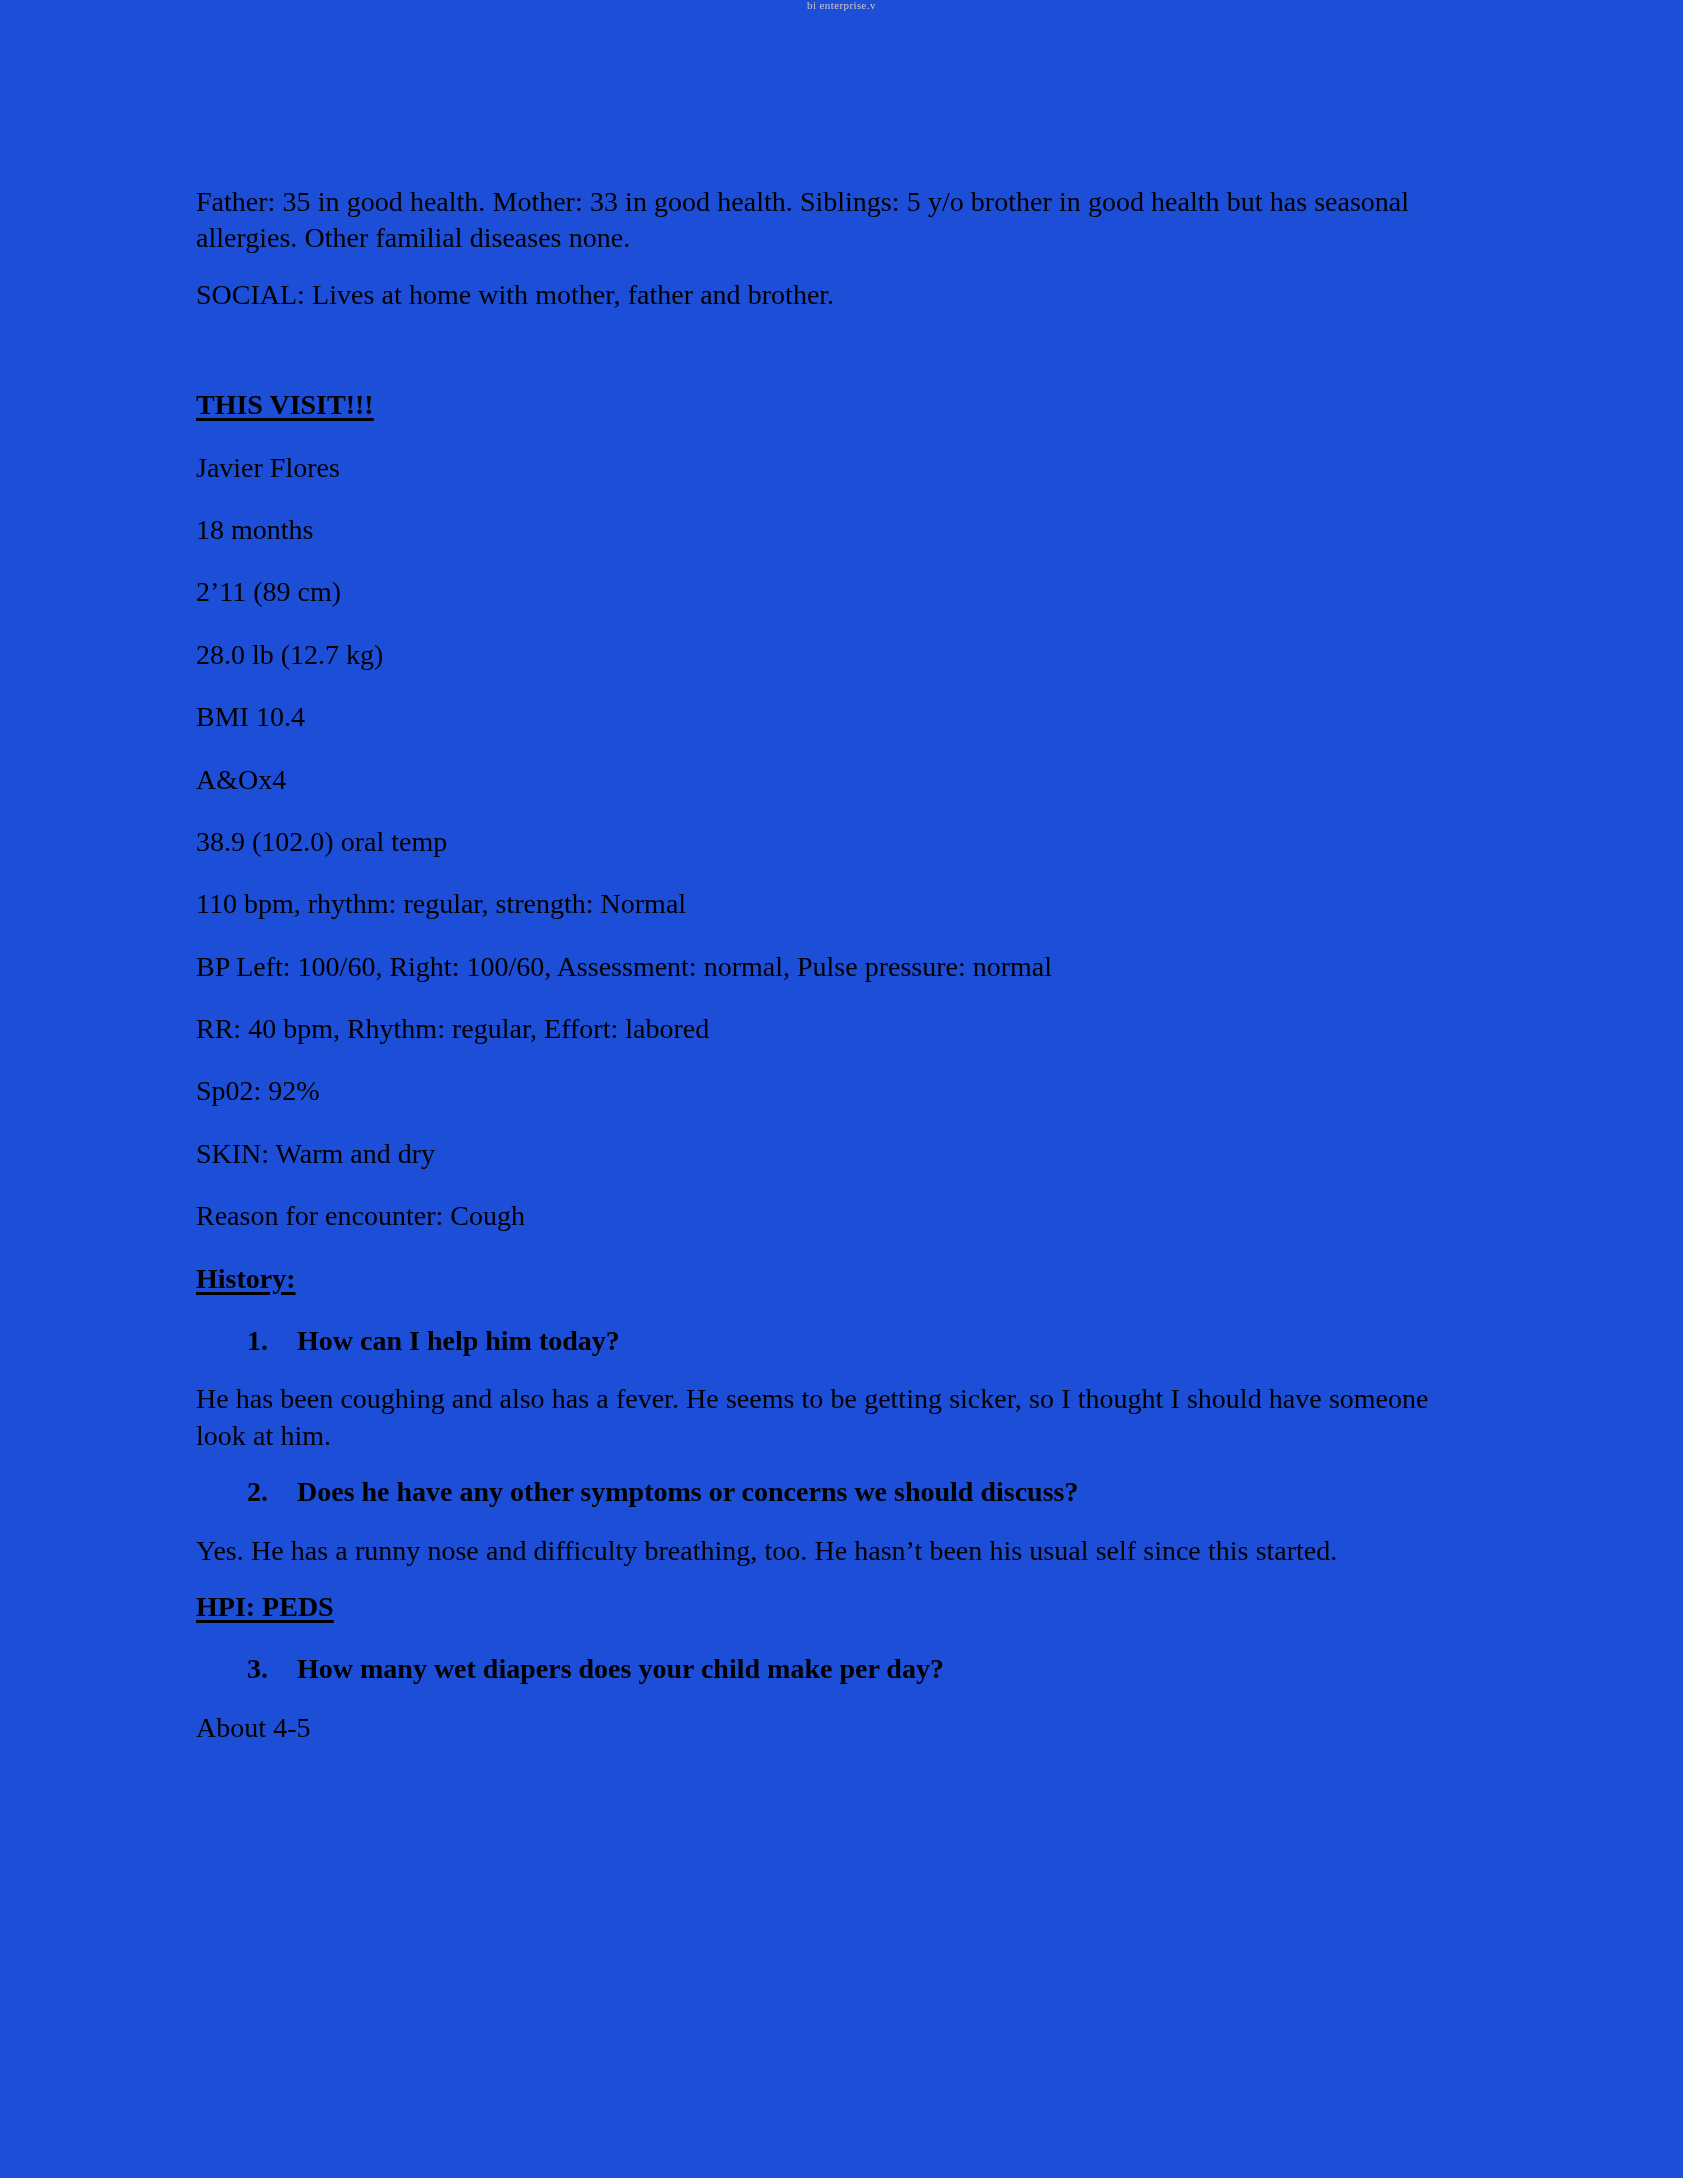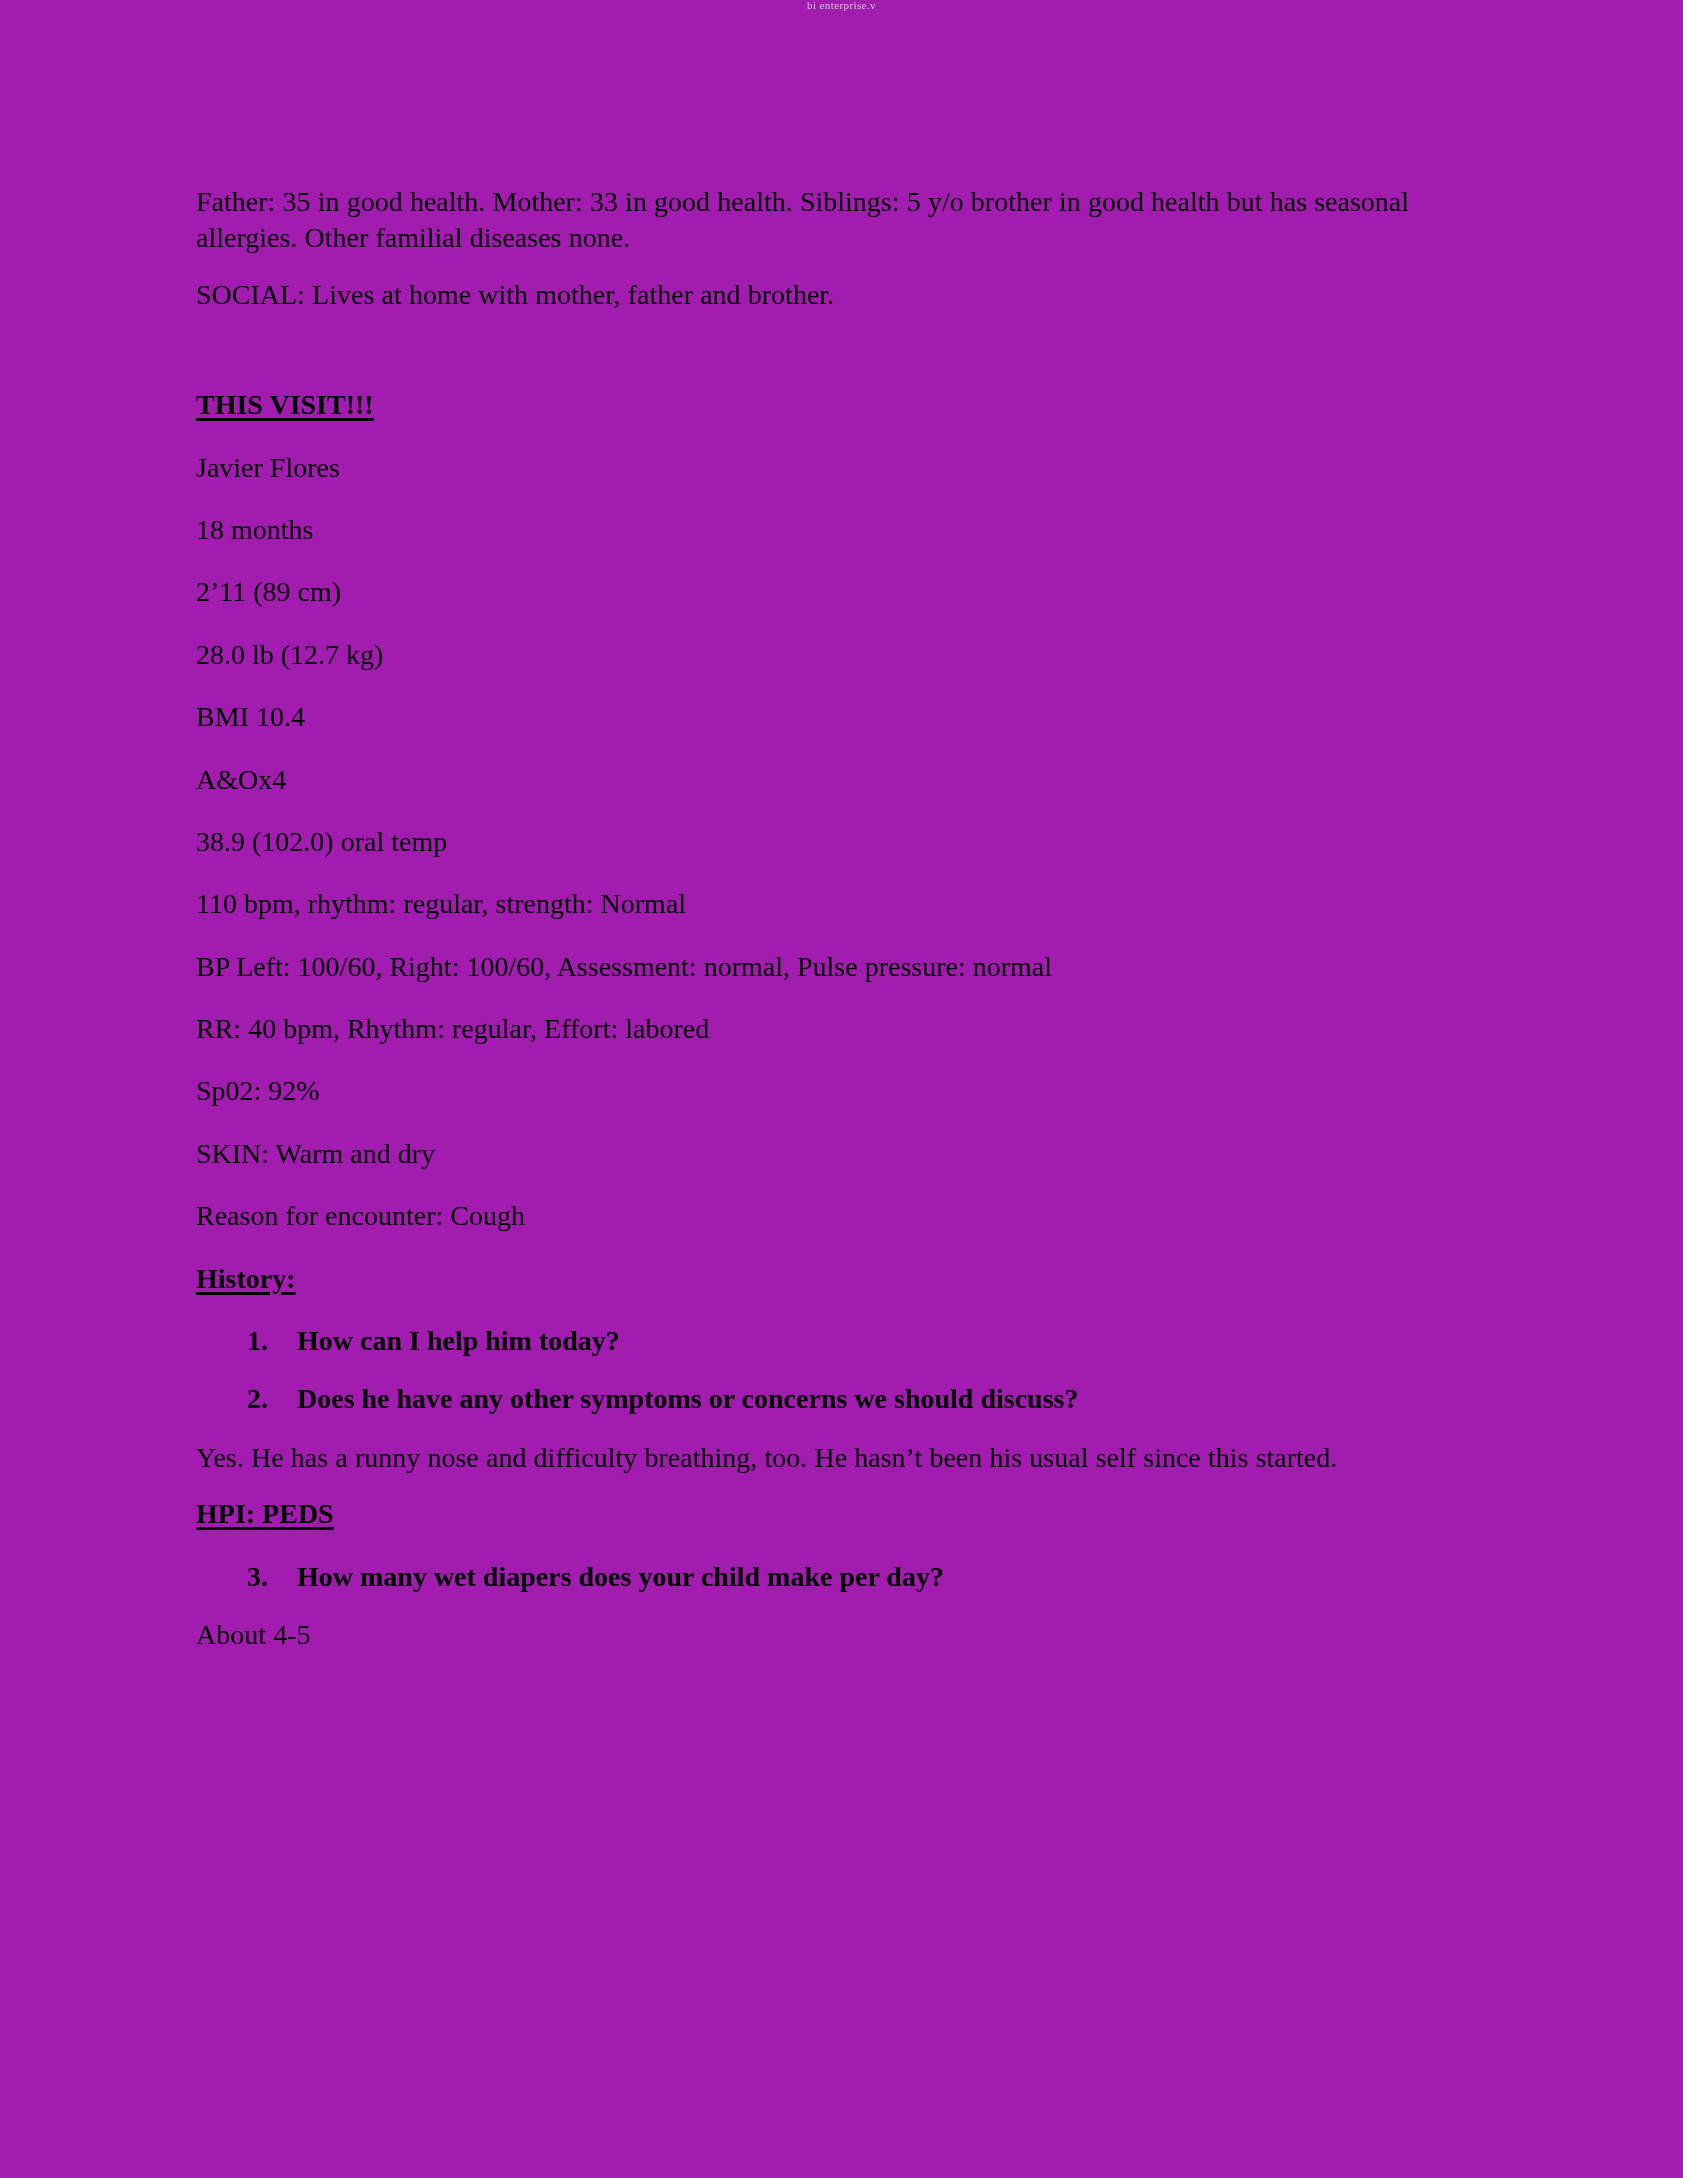"bi enterprise.v" .page { background: #a21caf -> #1d4ed8 }
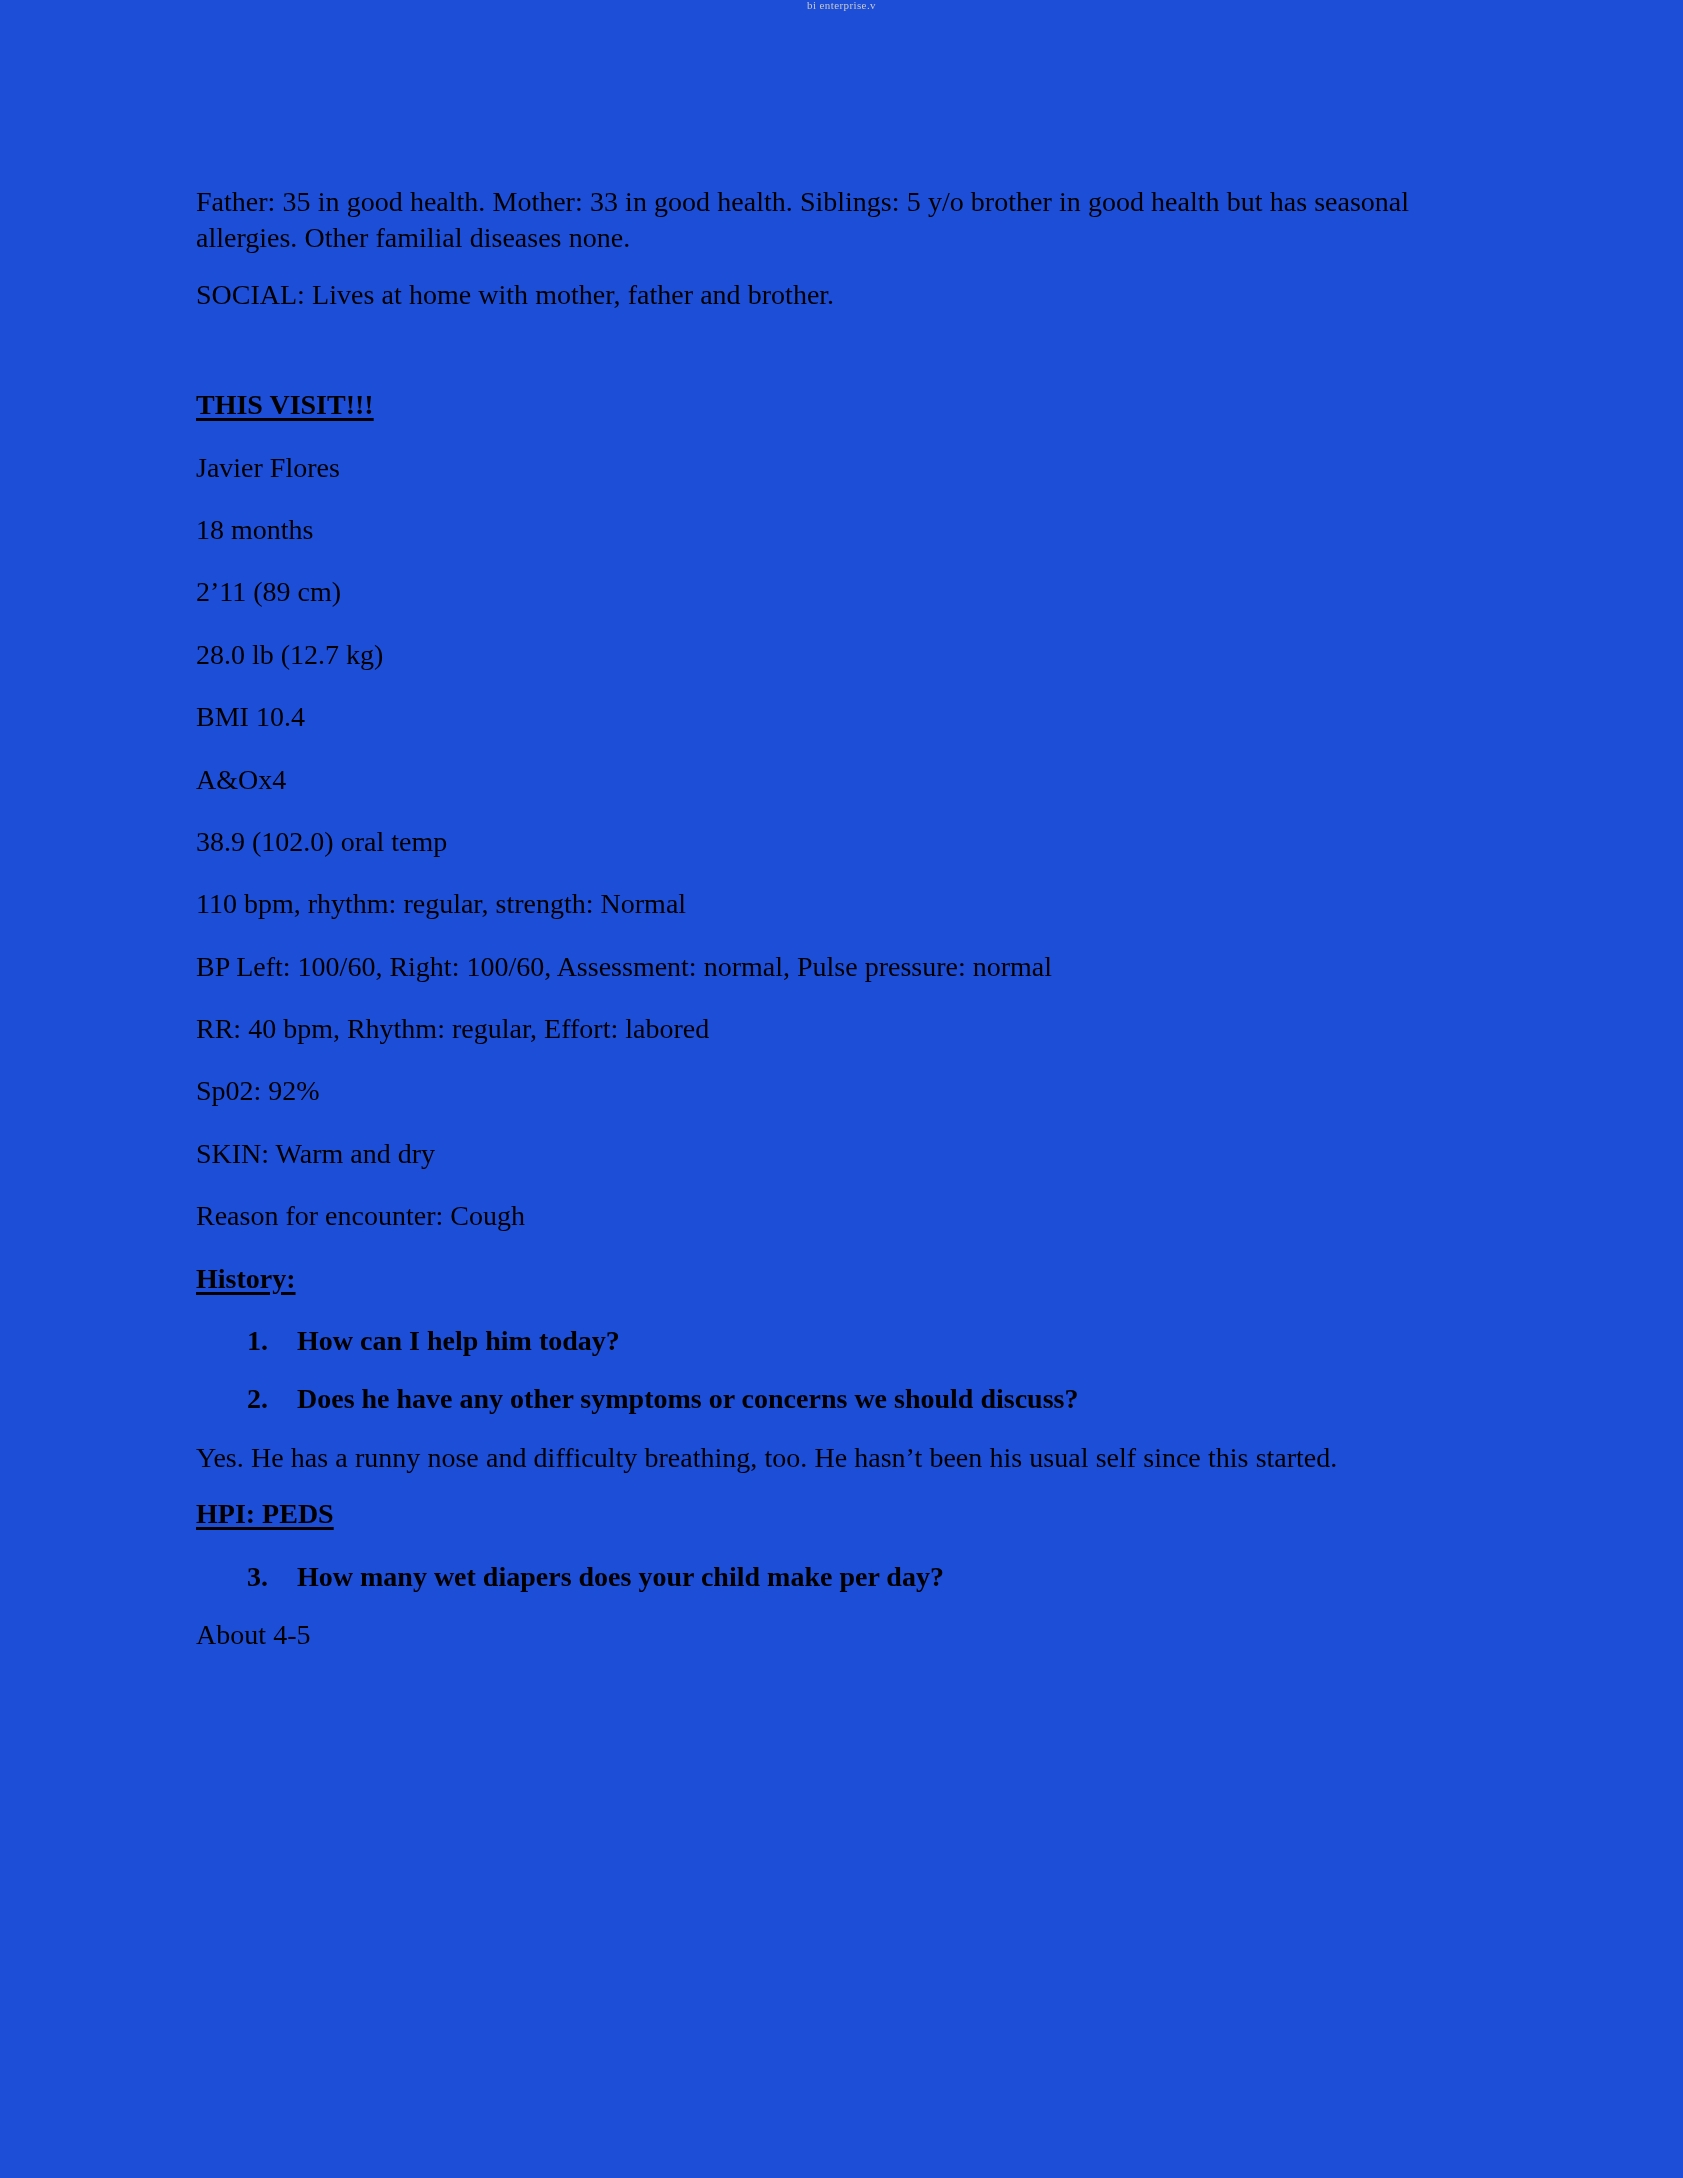"He has been coughing and" p.para { html: none -> <p>He has been coughing and also has a fever. He seems to be getting sicker, so I thought I should have someone look at him.</p> }
